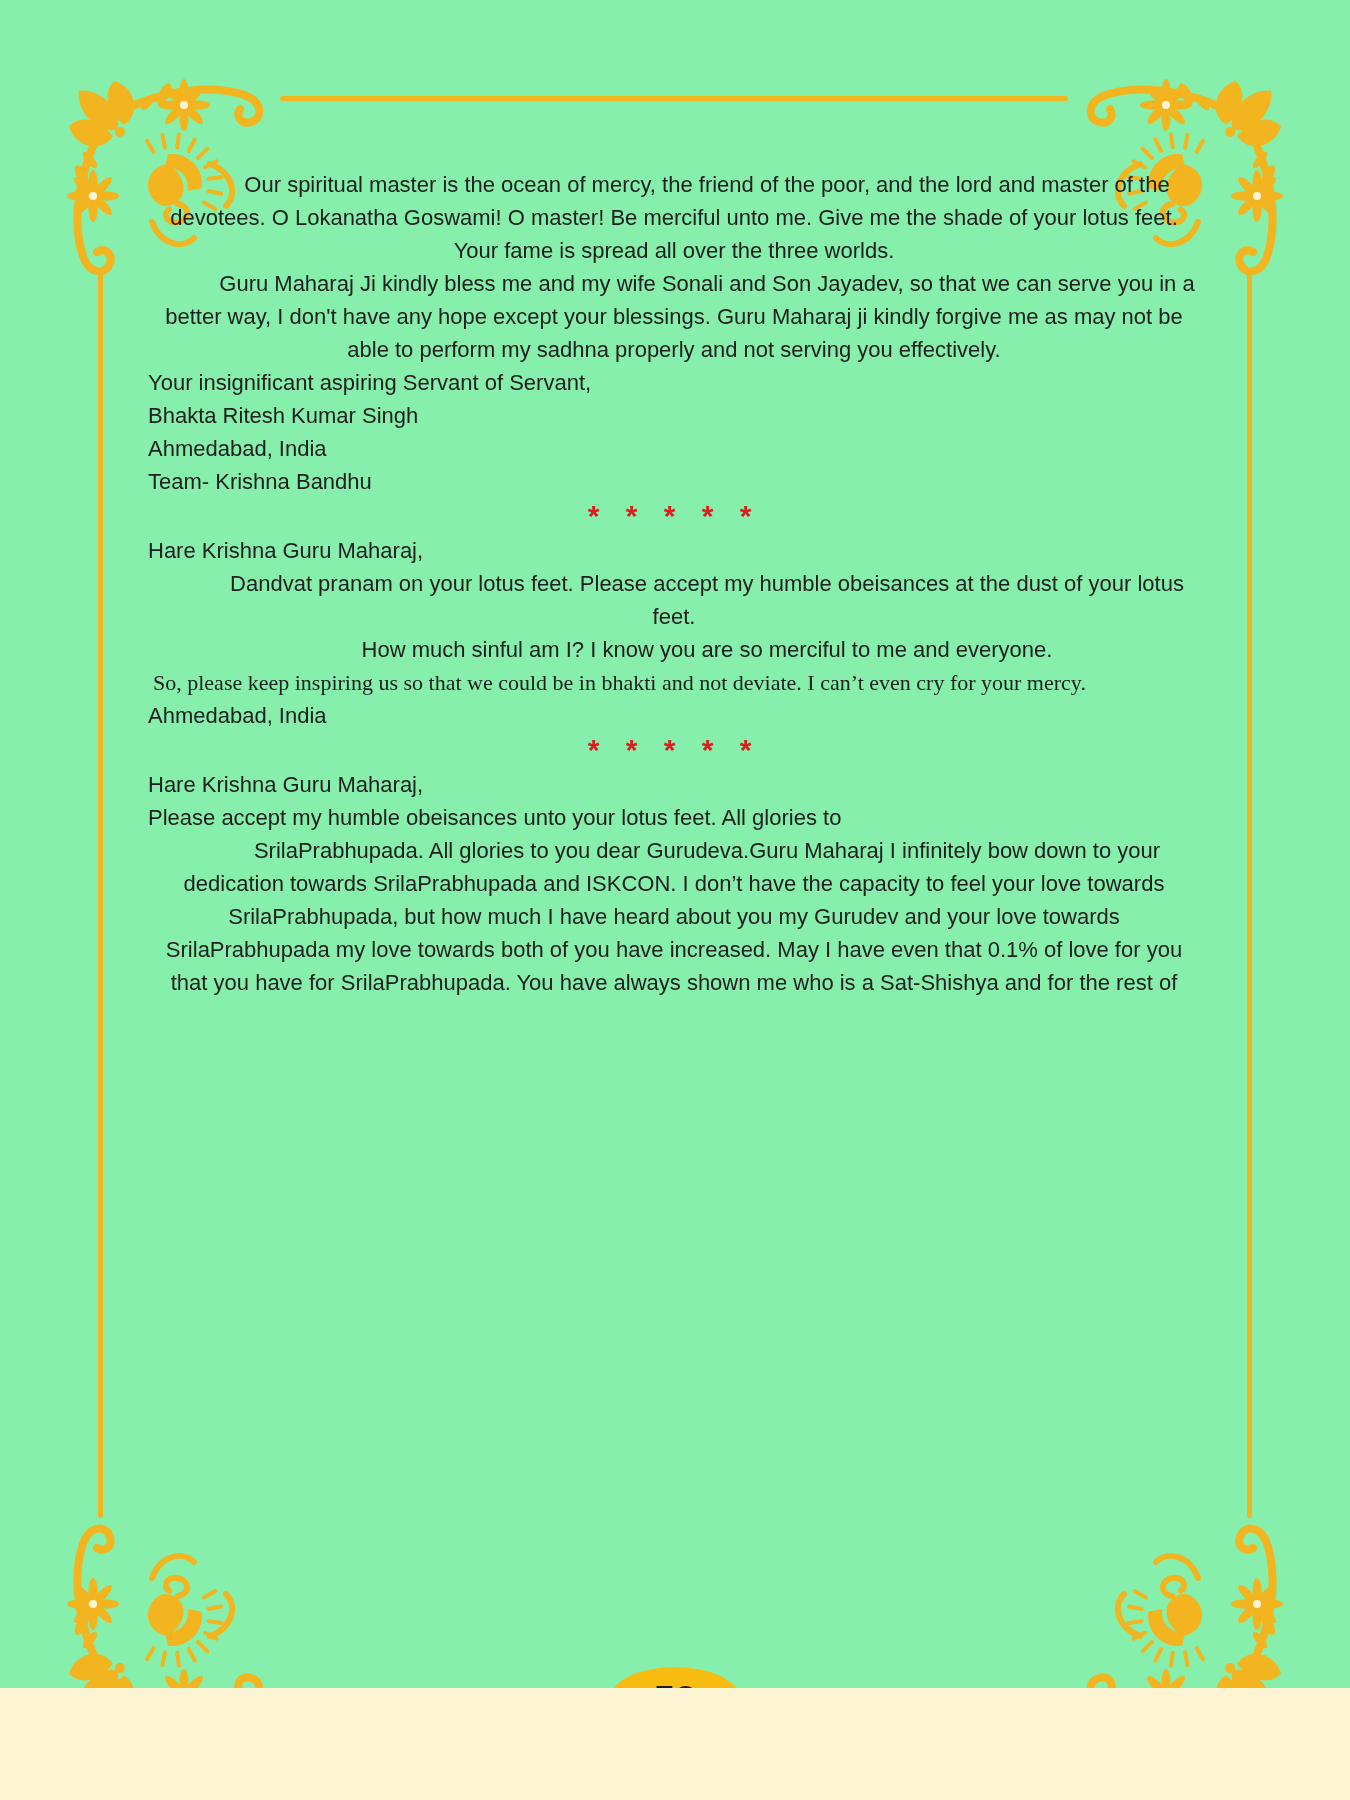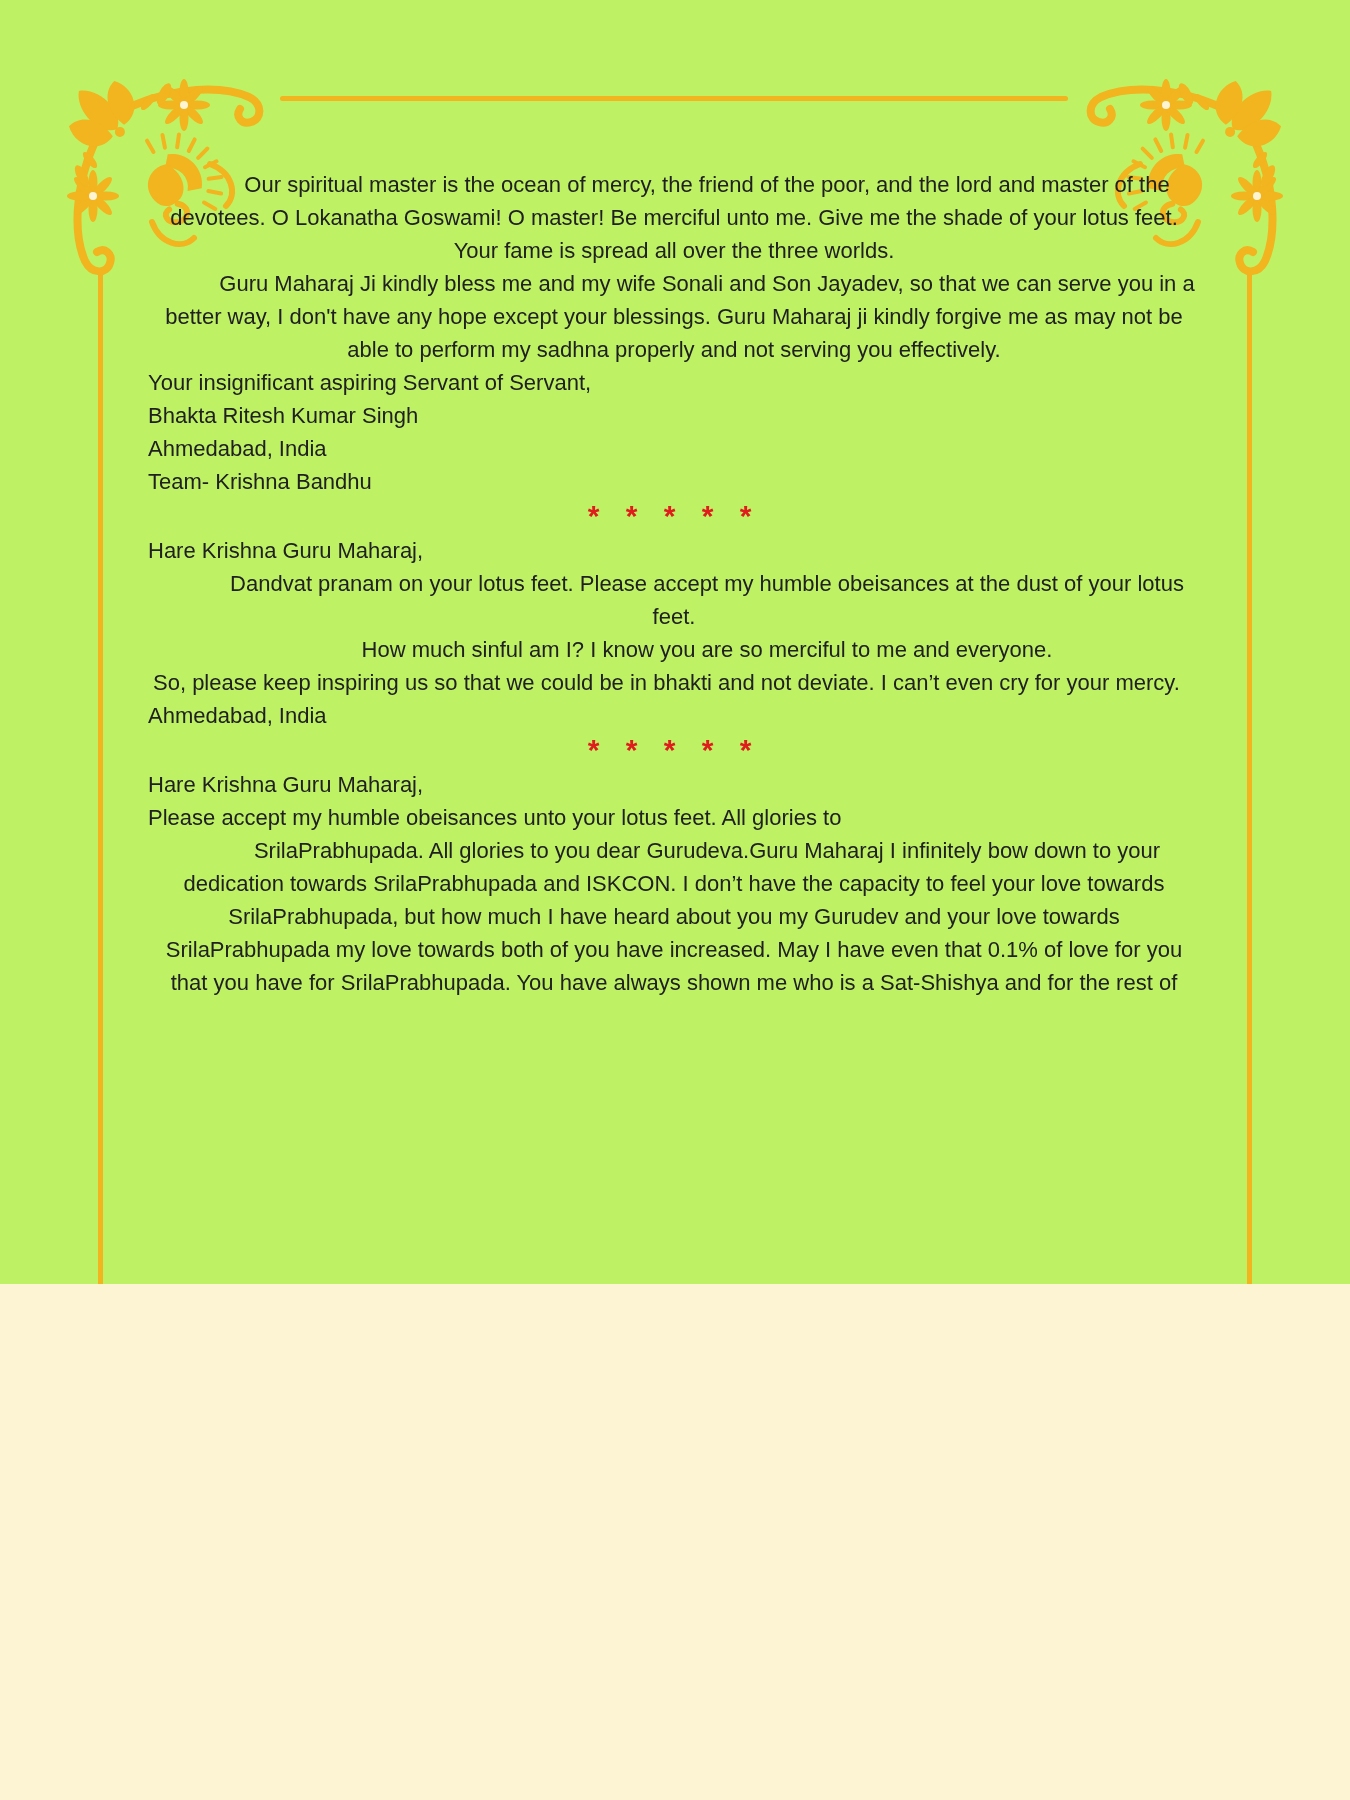"Our spiritual master is the" .page { background: #bef264 -> #86efac; height: 1284px -> 1688px }
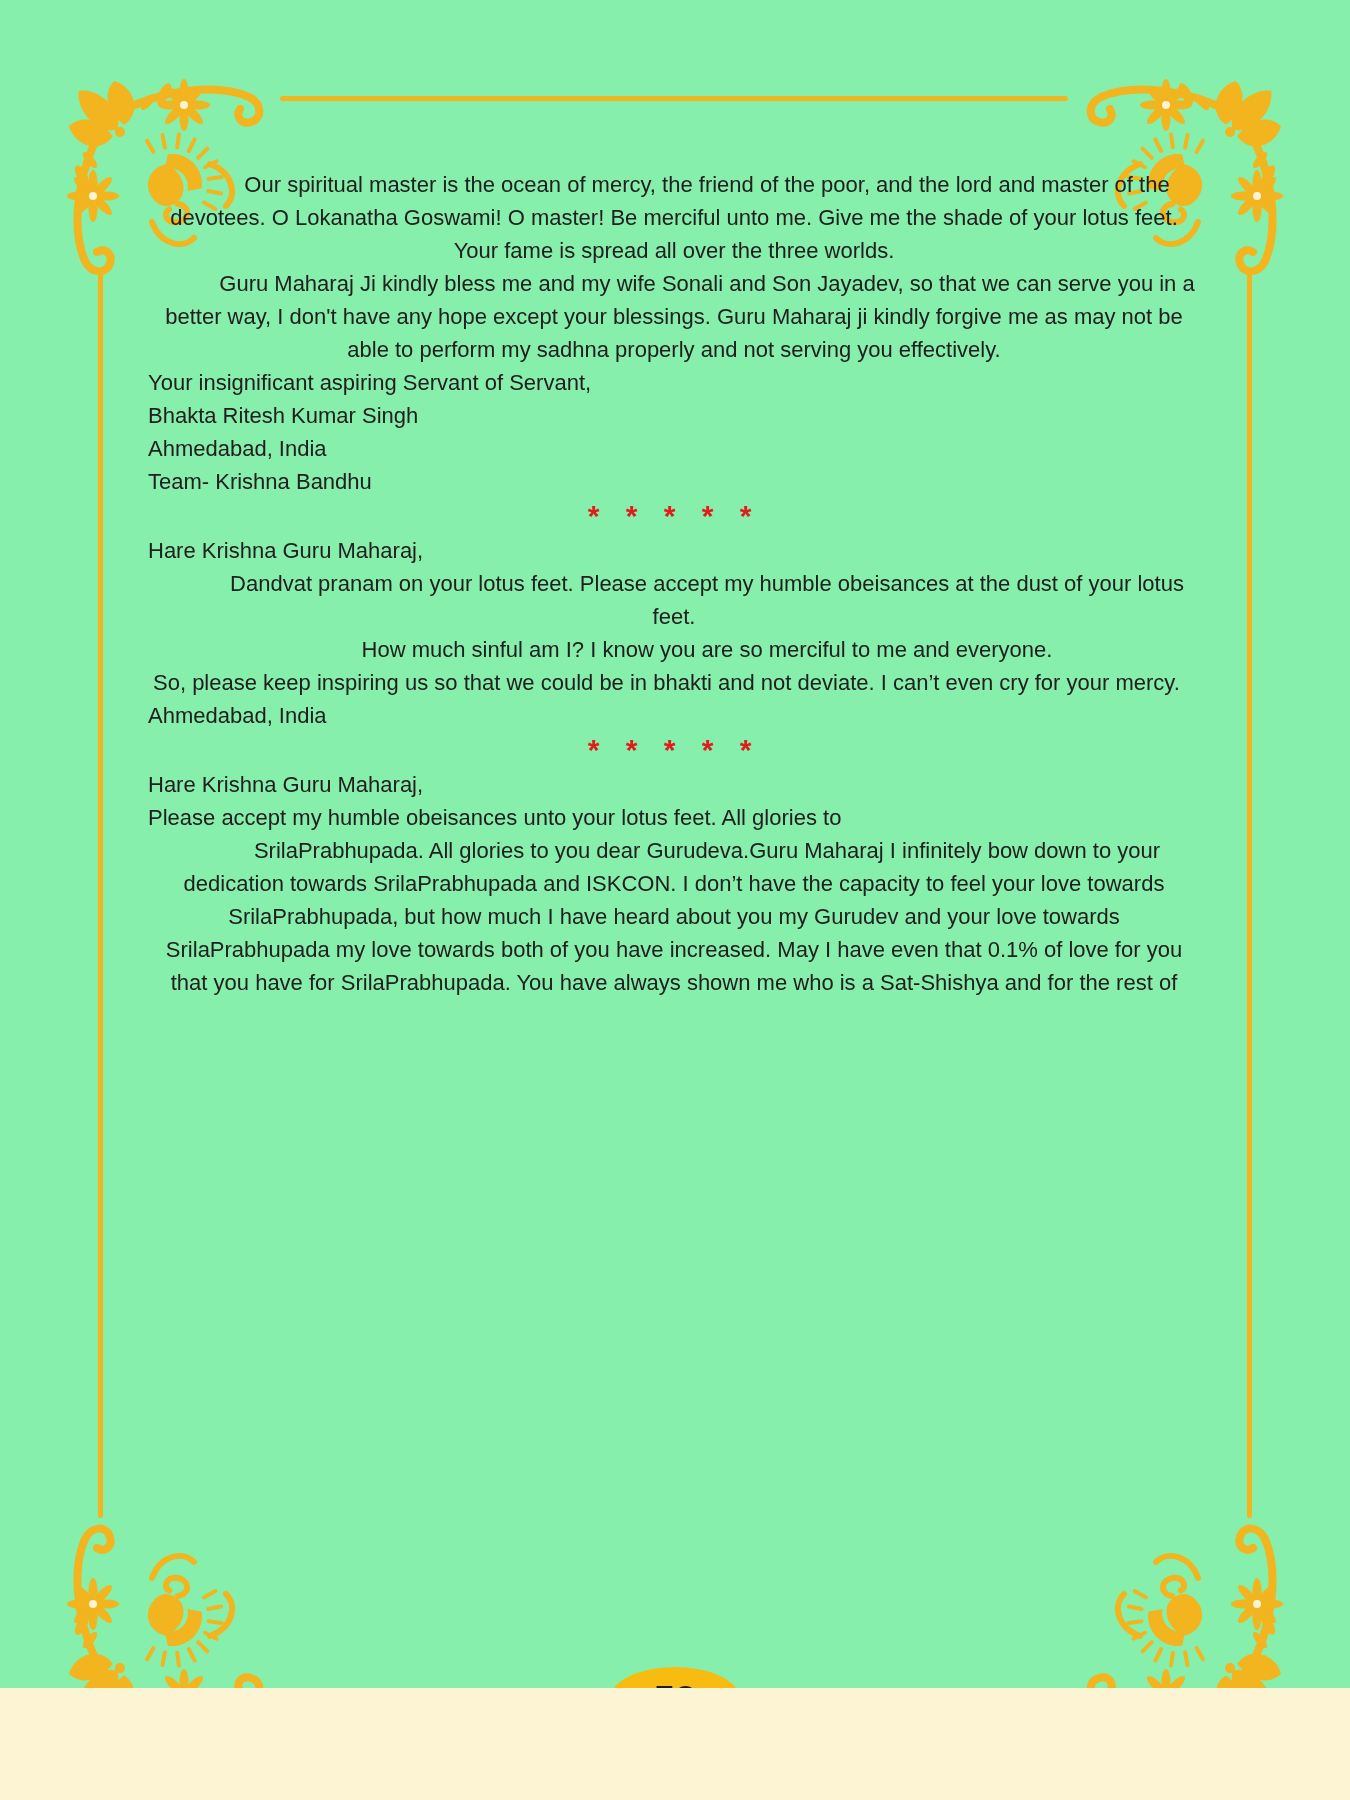"So, please keep inspiring us" .tiny-indent { font-family: none -> Liberation Serif, serif }
